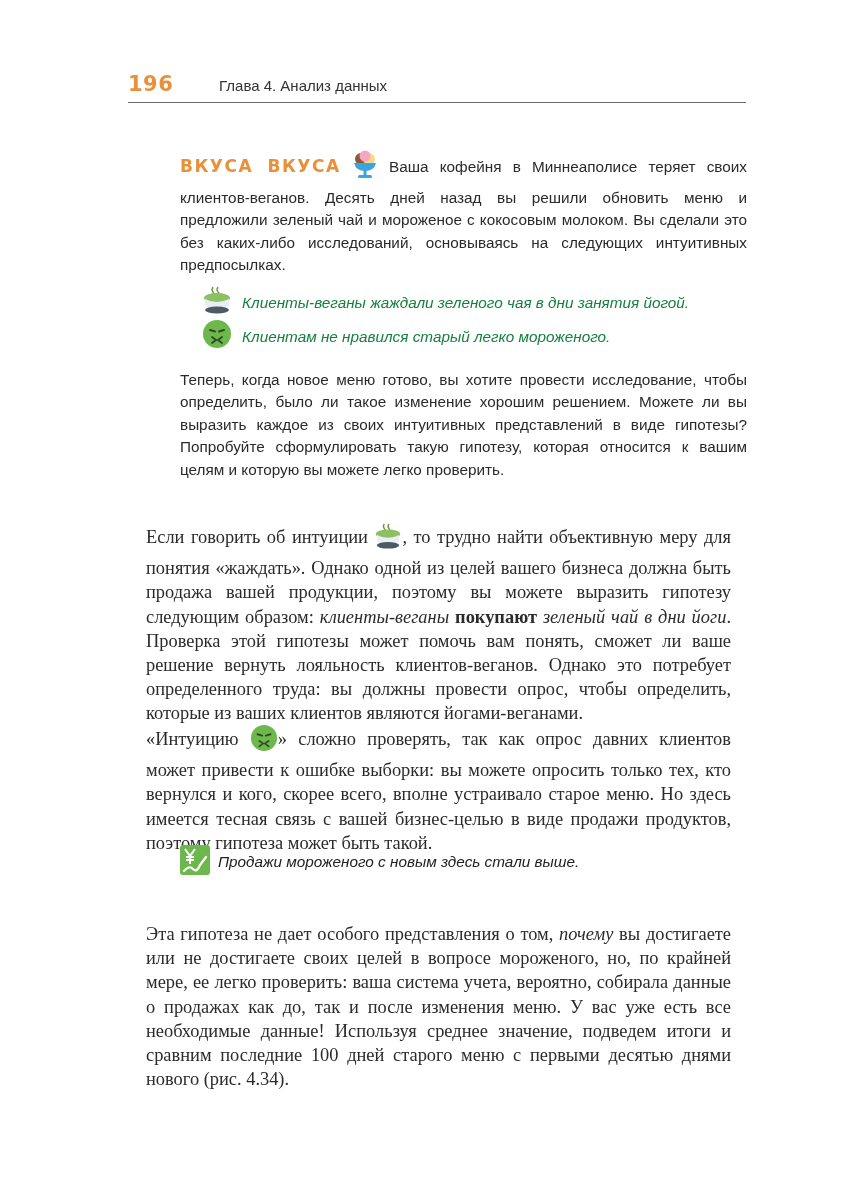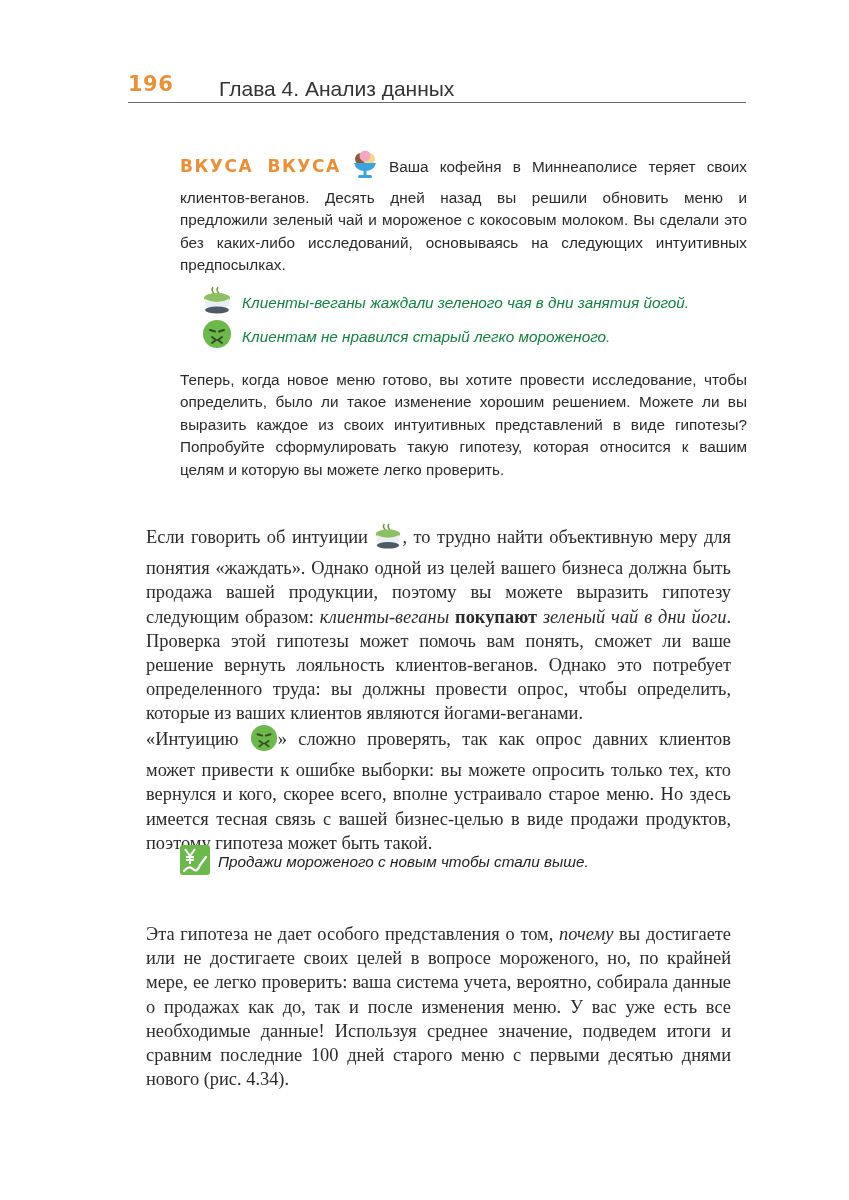"Глава 4. Анализ данных" .chapter { font-size: 21px -> 15px }
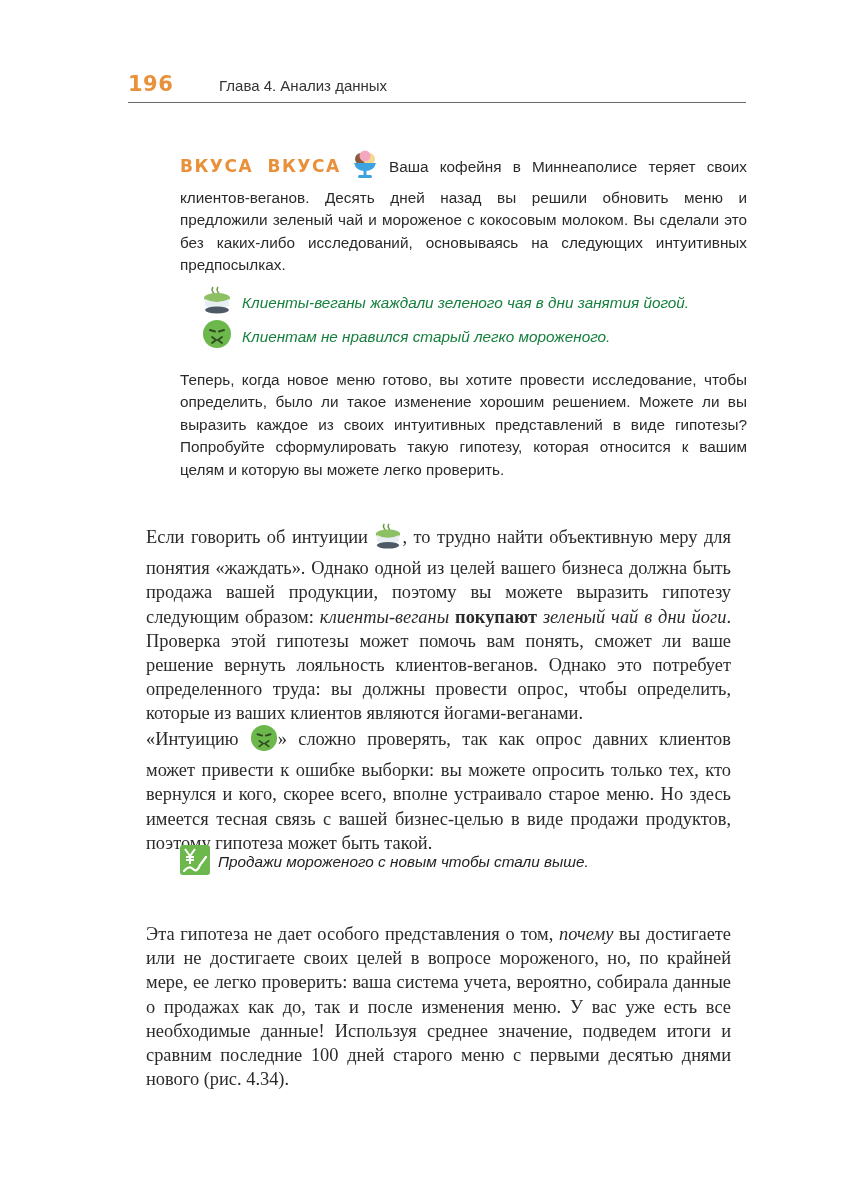"Продажи мороженого с новым чтобы" span { text: чтобы -> здесь }
